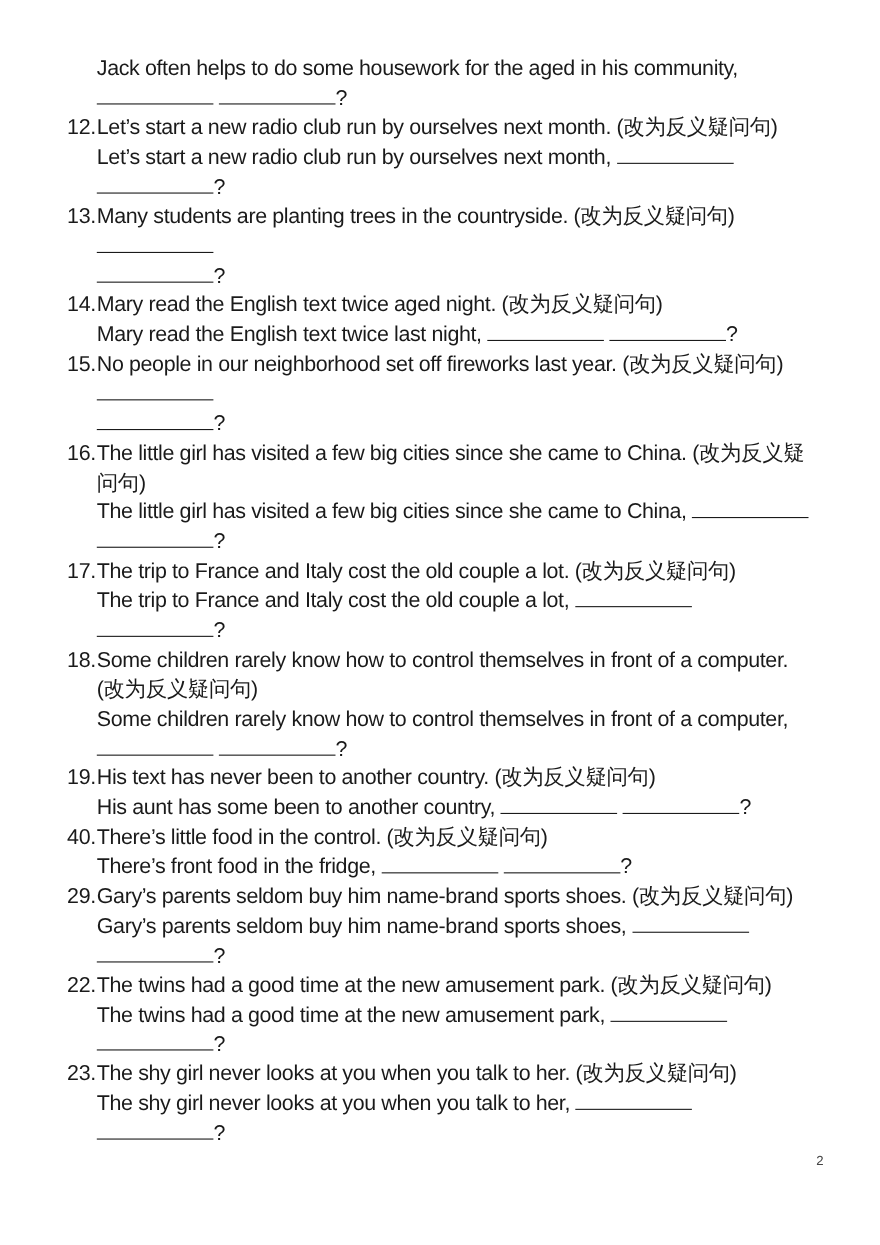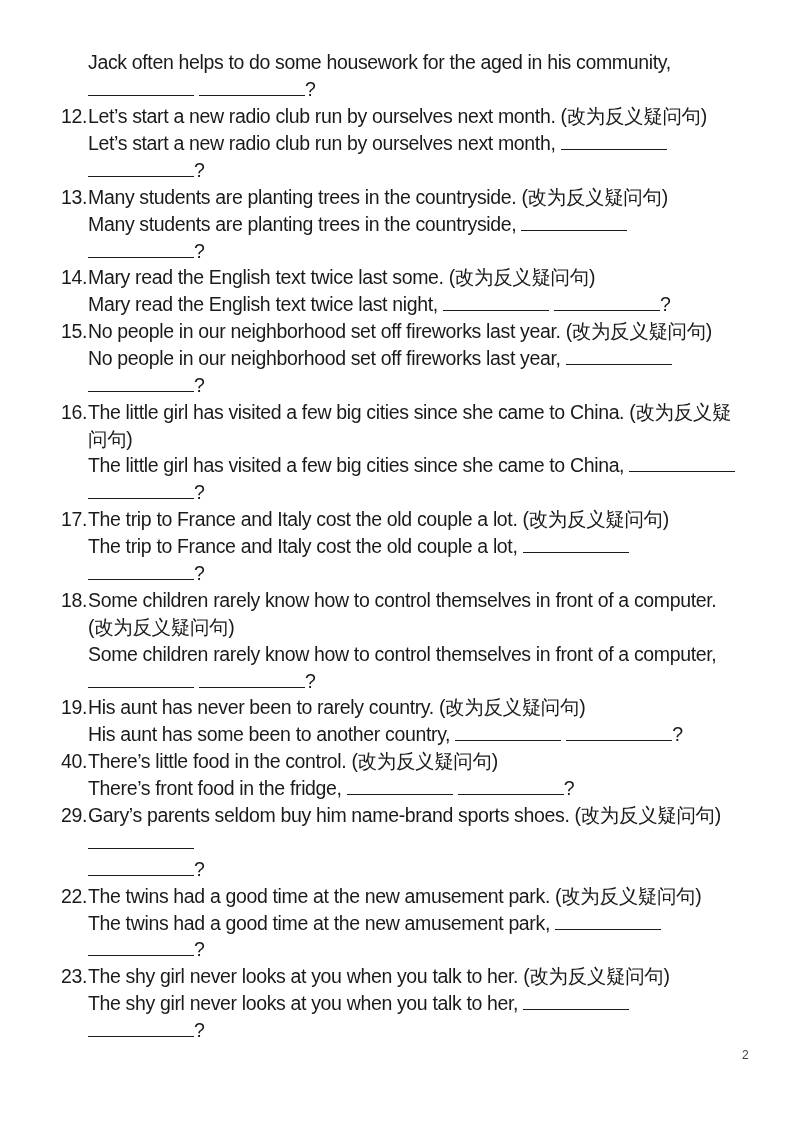"Many students are planting trees in the countryside," span { html: <span>Many students are planting trees in the countryside,</span> -> none }
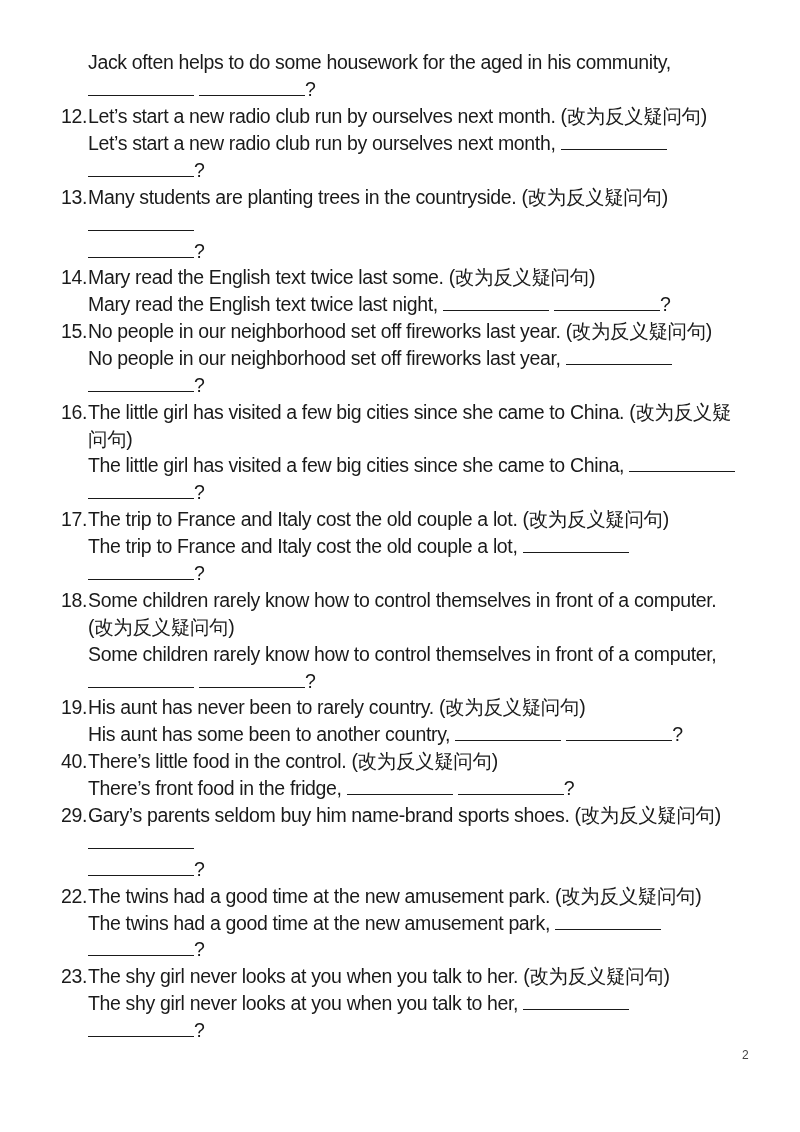"Mary read the English text twice last some." span { text: last some -> aged night }
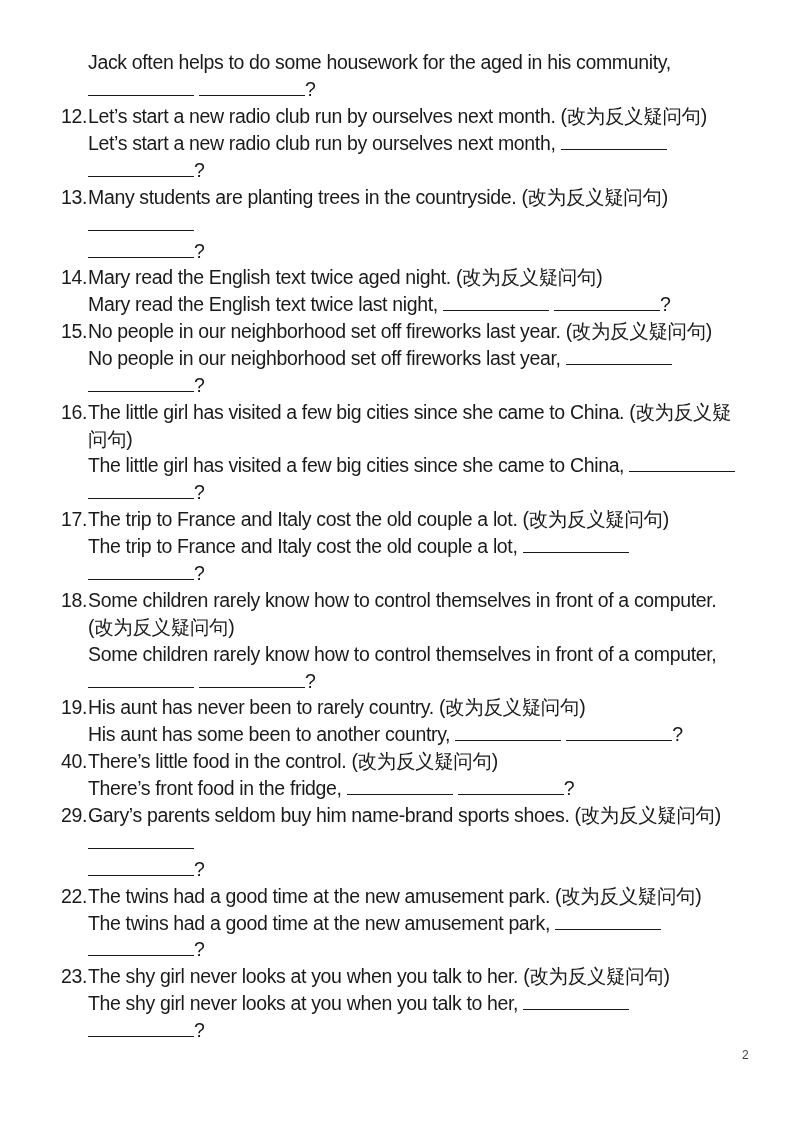"No people in our neighborhood set off fireworks last year," span { html: <span>No people in our neighborhood set off fireworks last year,</span> -> none }
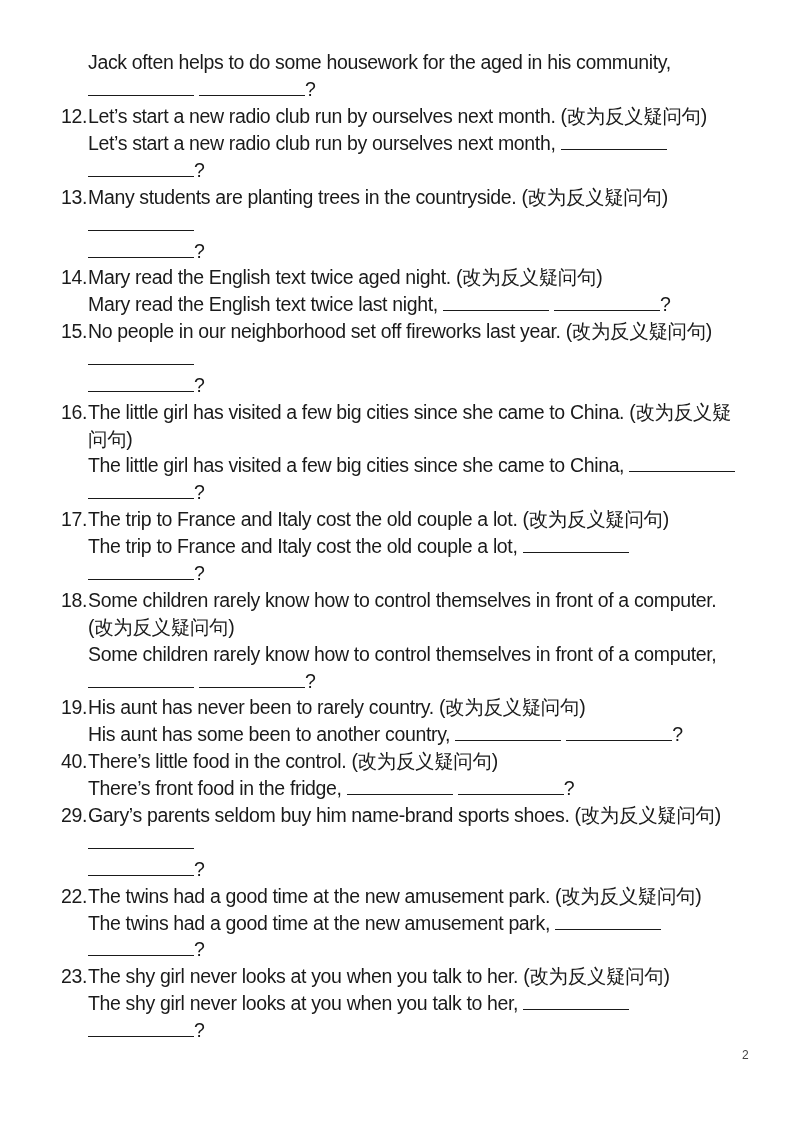"His aunt has never been" span { text: aunt has never been to rarely -> text has never been to another }
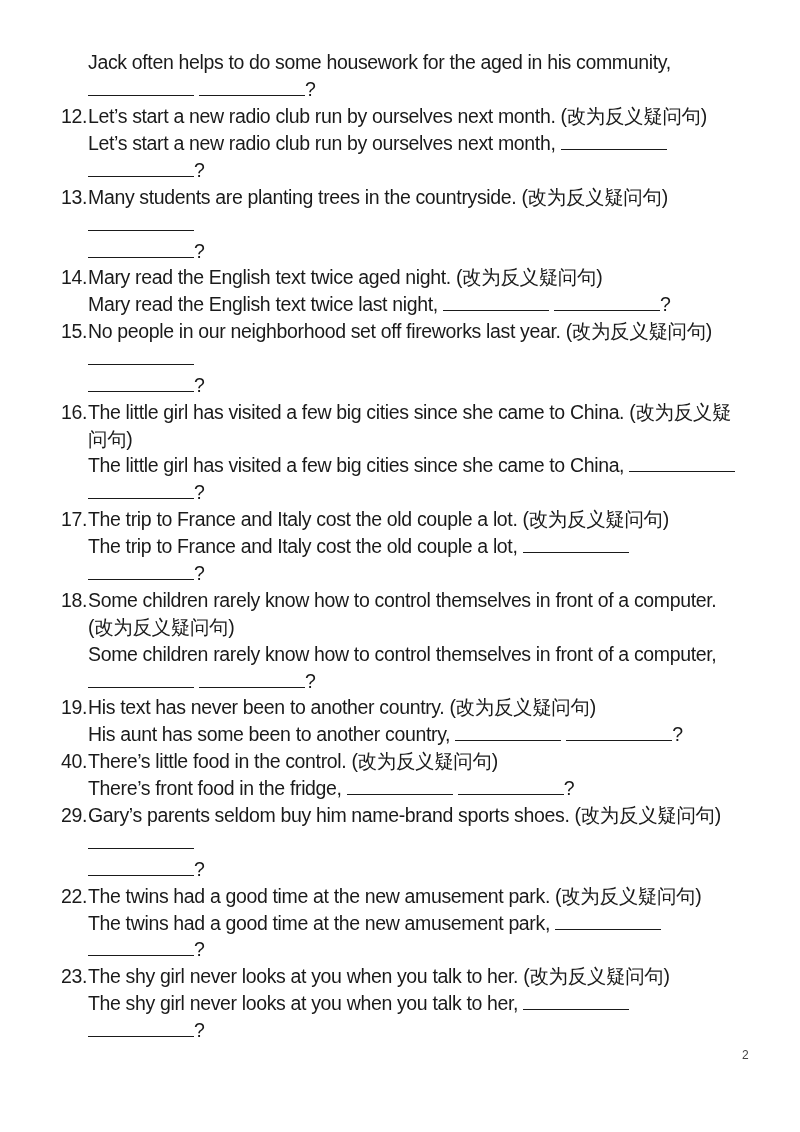"Gary’s parents seldom buy him name-brand sports shoes," span { html: none -> <span>Gary’s parents seldom buy him name-brand sports shoes,</span> }
